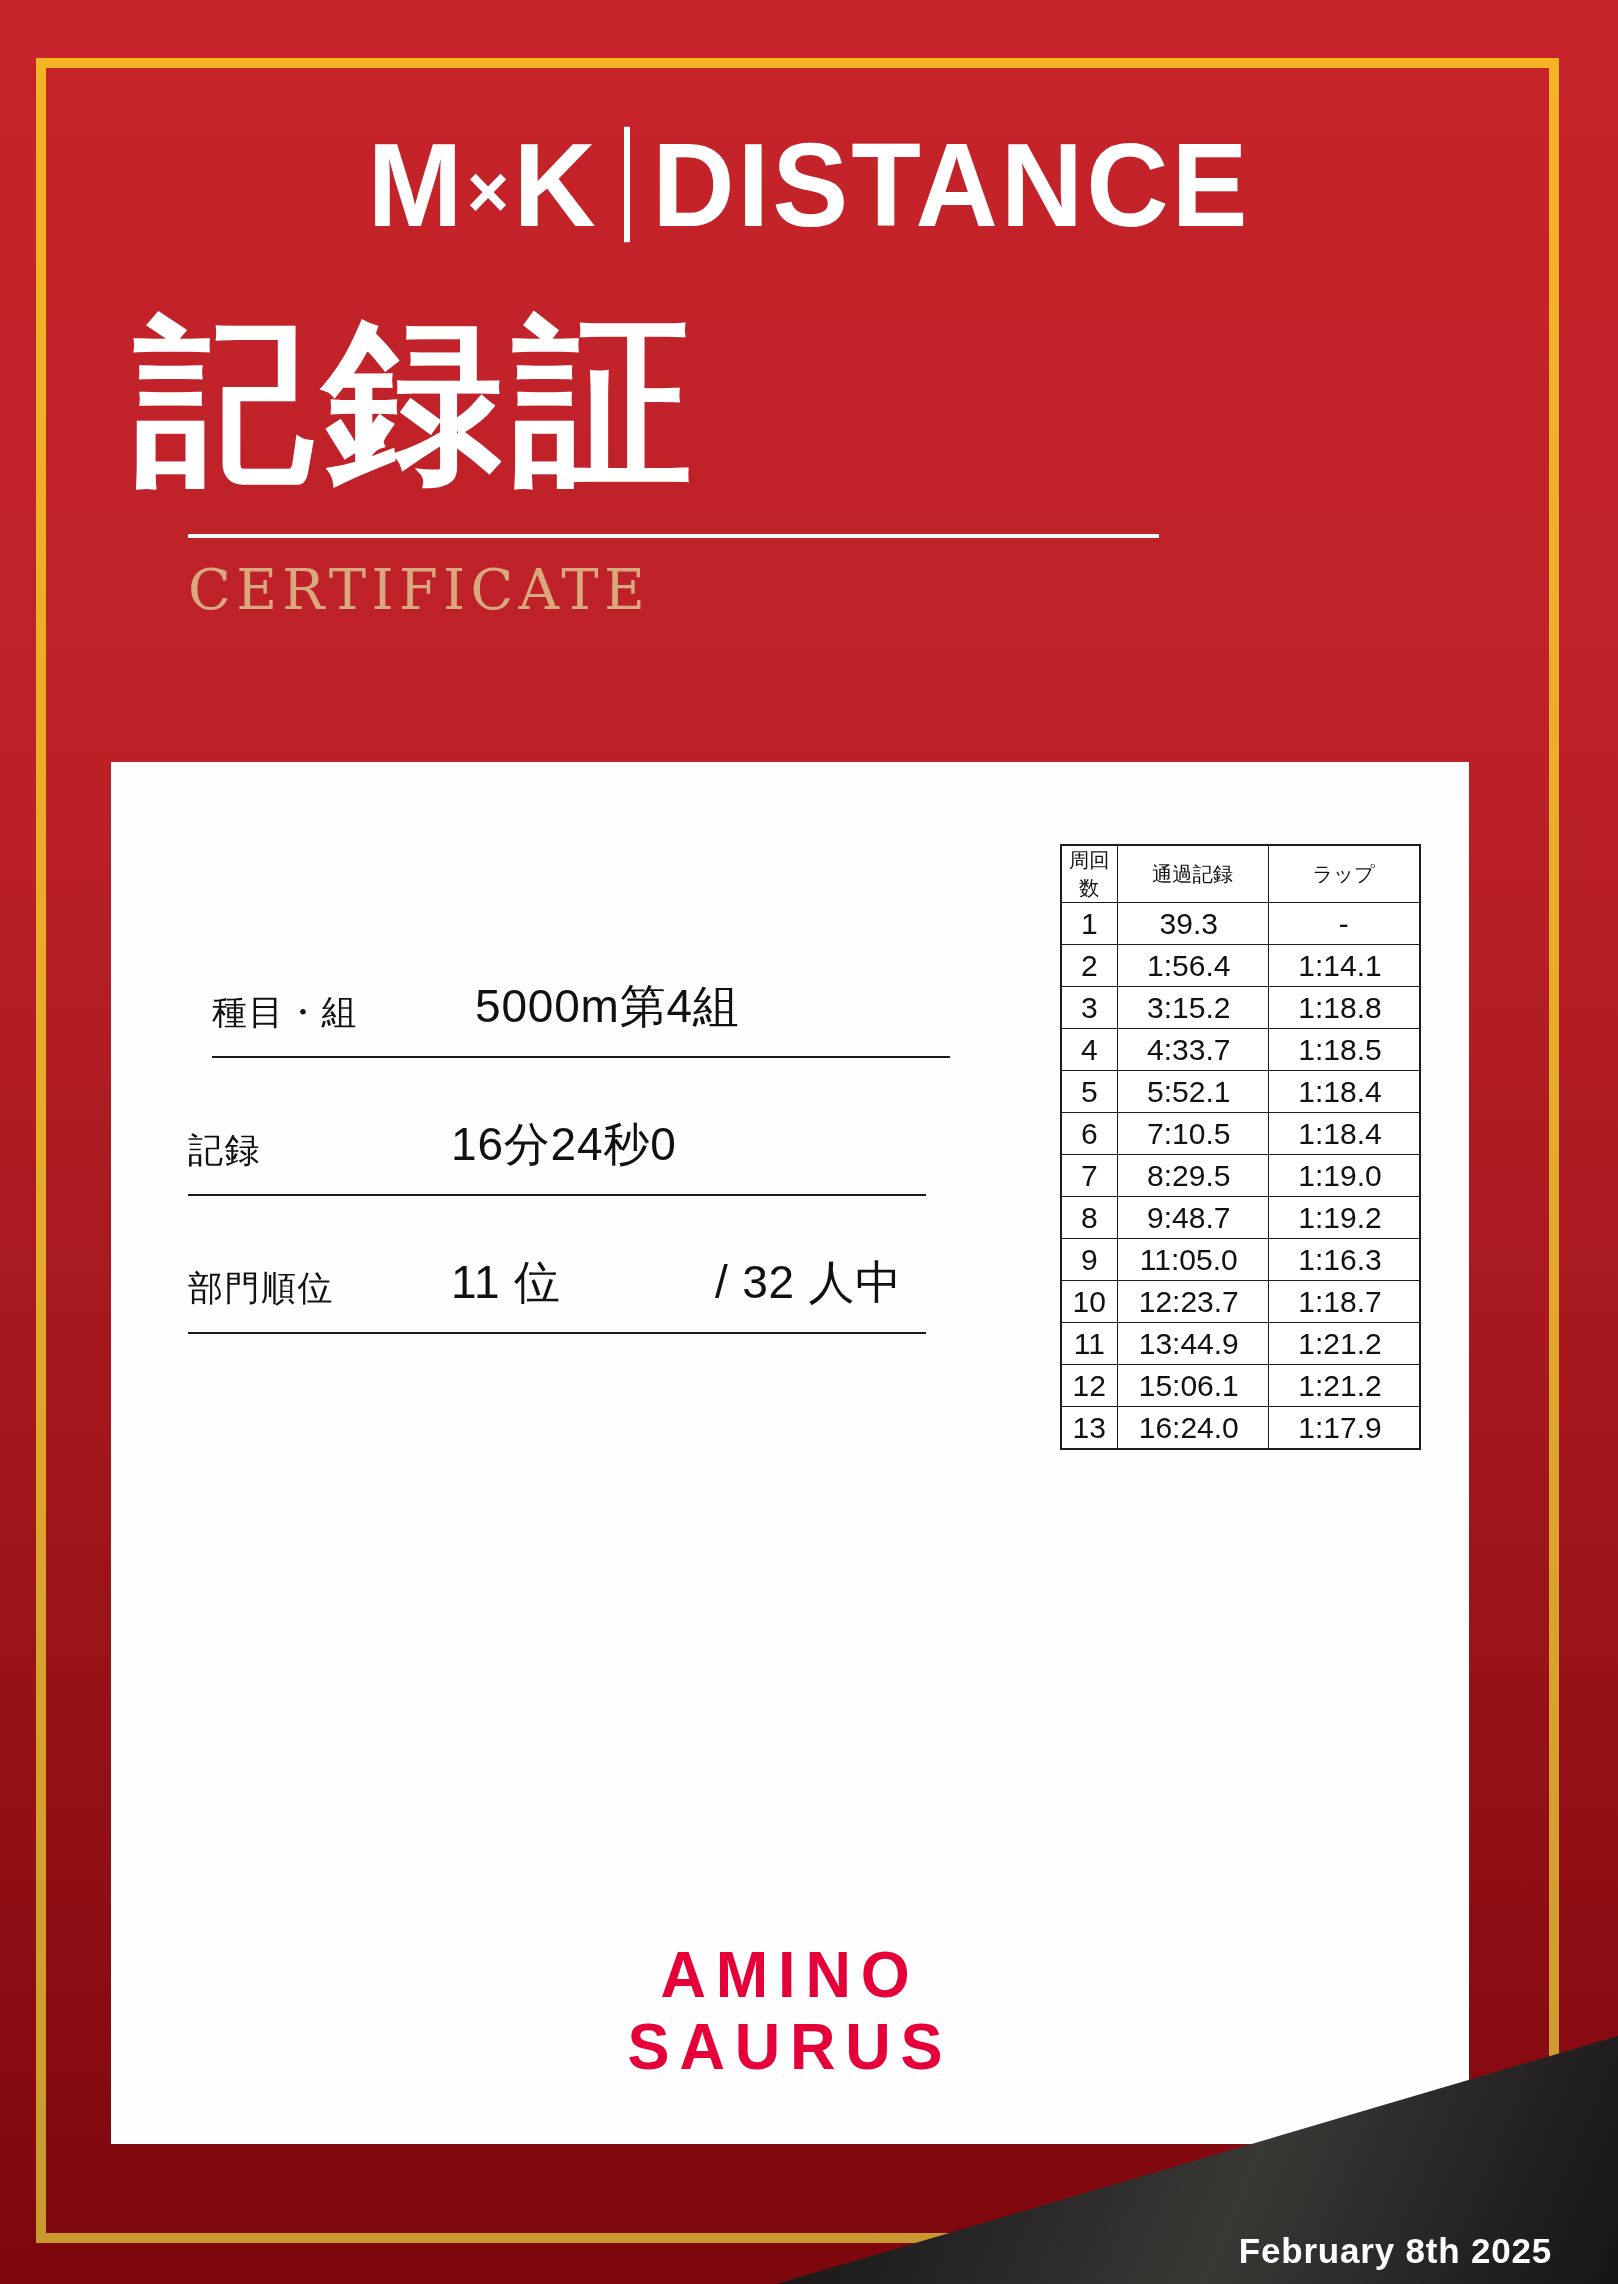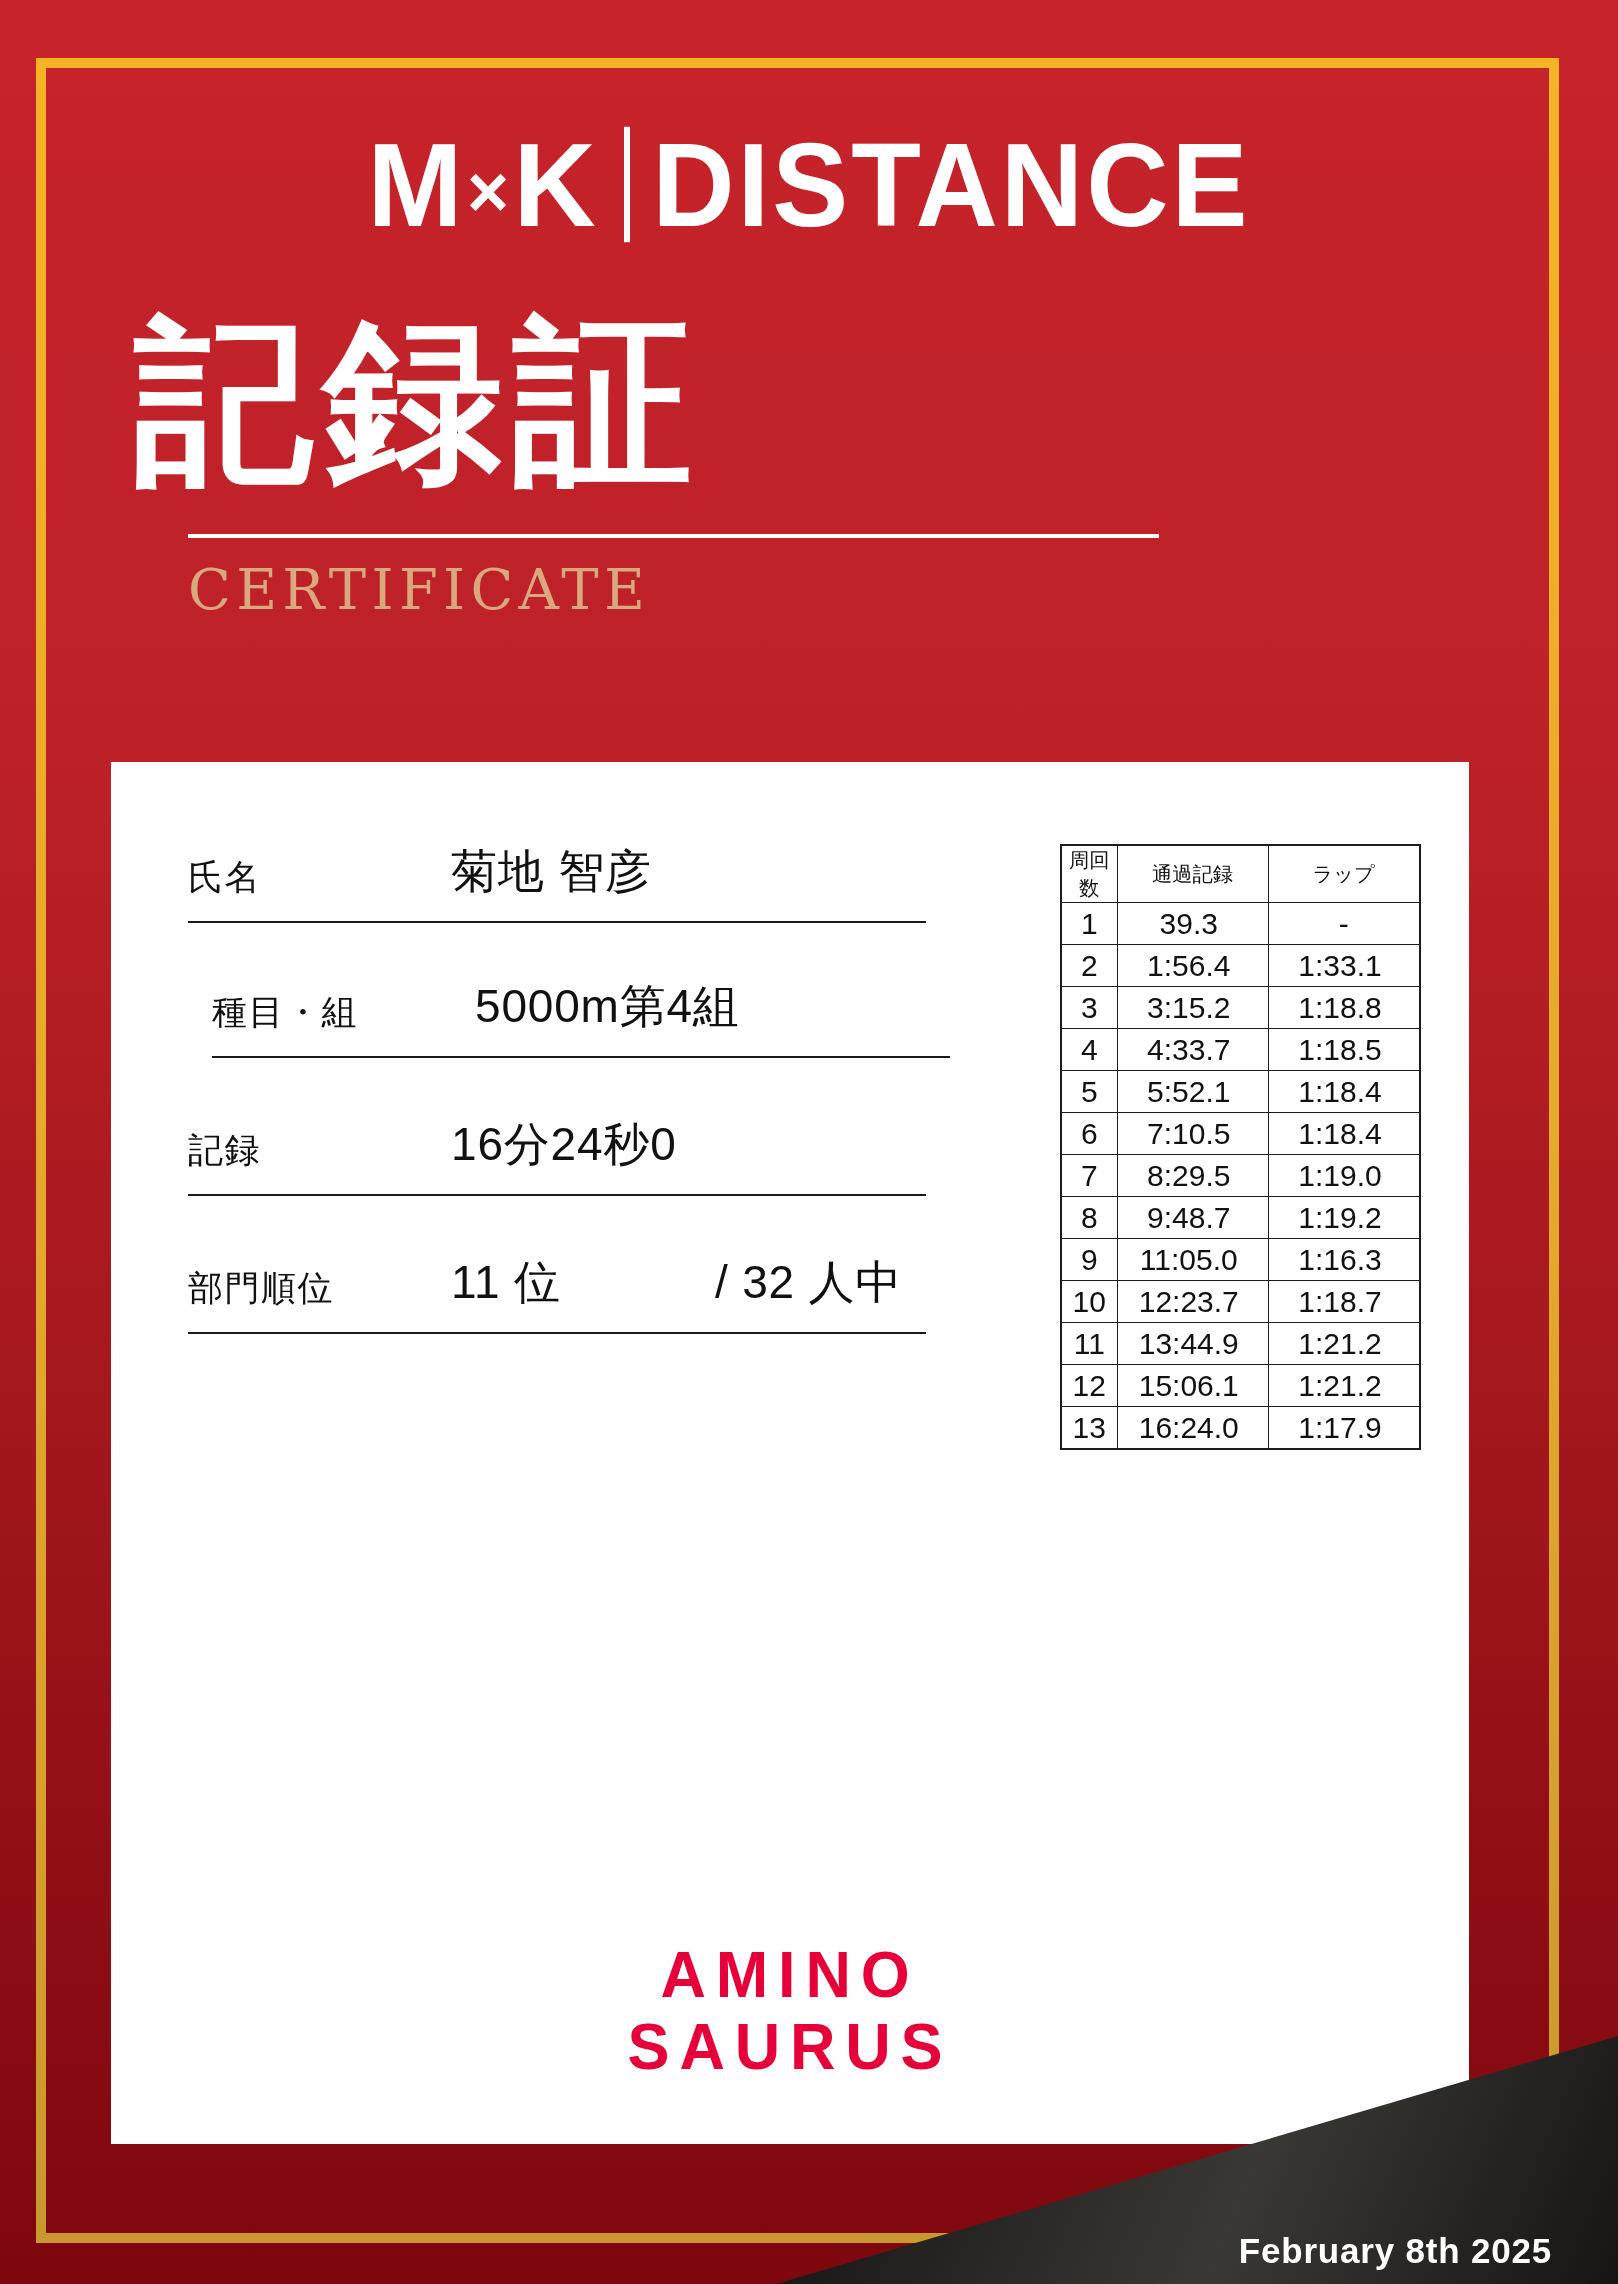"氏名" div.field-row { html: <div> <span>氏名</span> <span>菊地 智彦</span> </div> -> none }
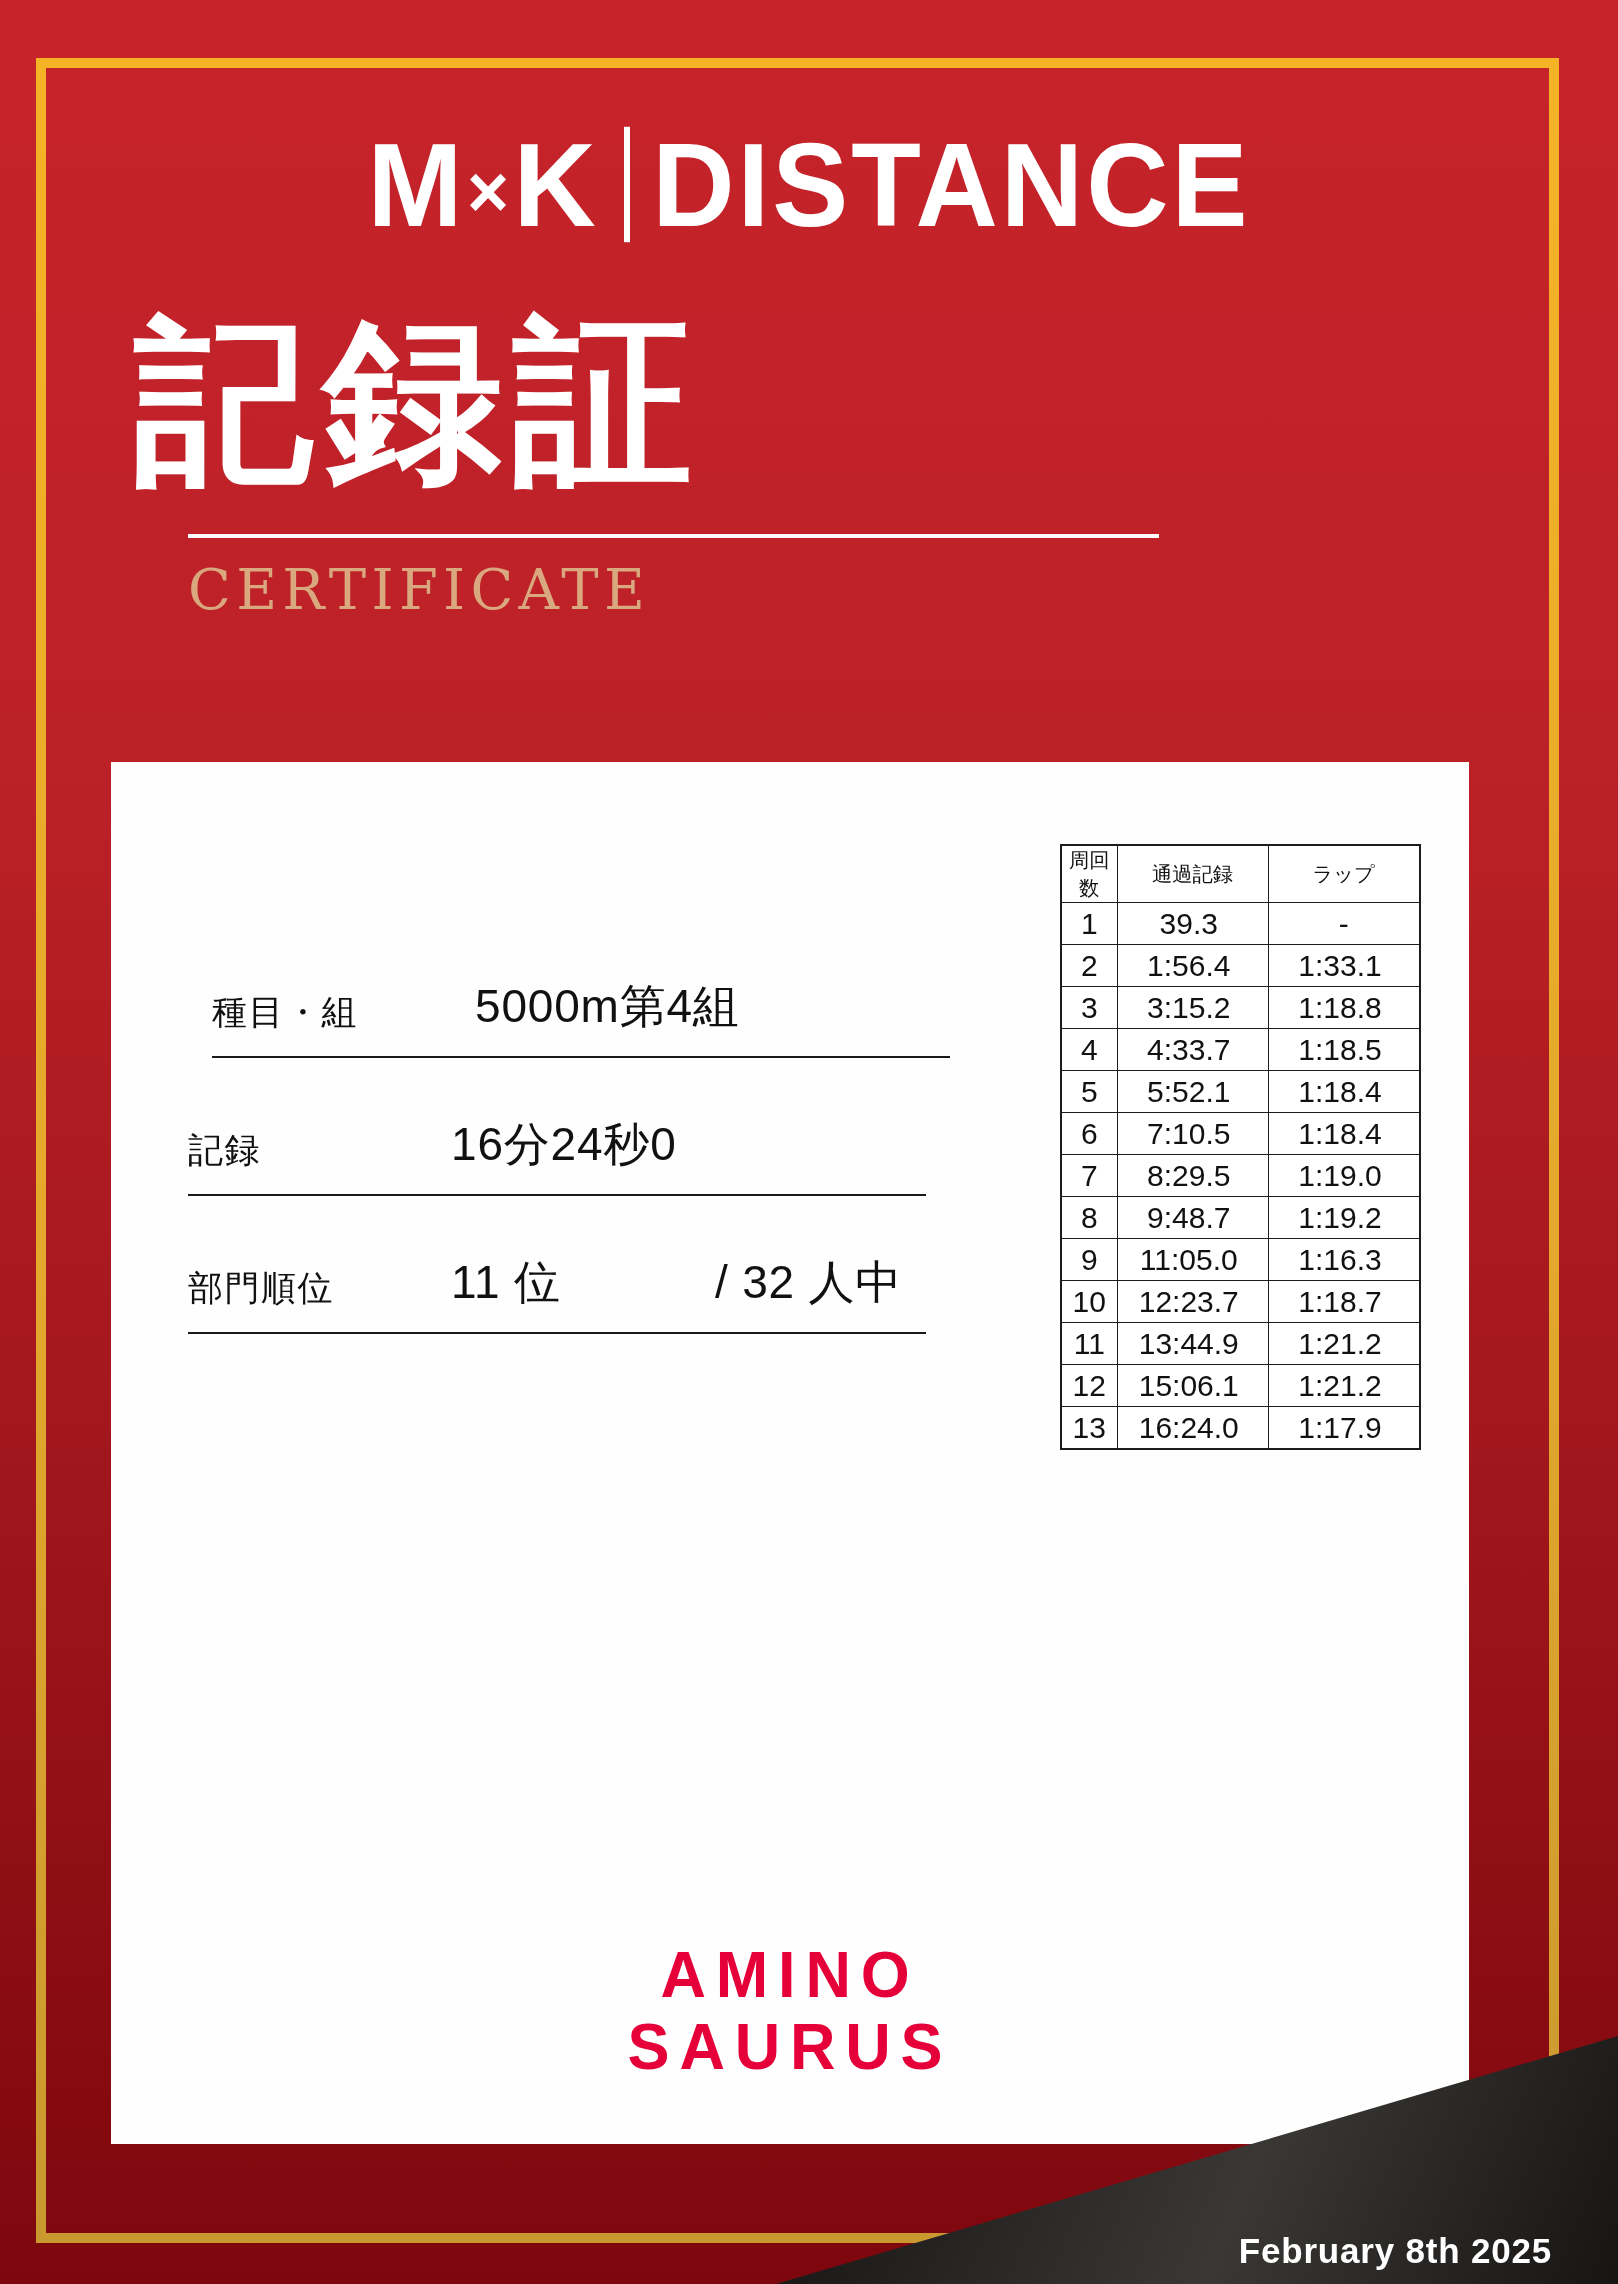"1:33.1" td.c-lap { text: 1:33.1 -> 1:14.1 }
